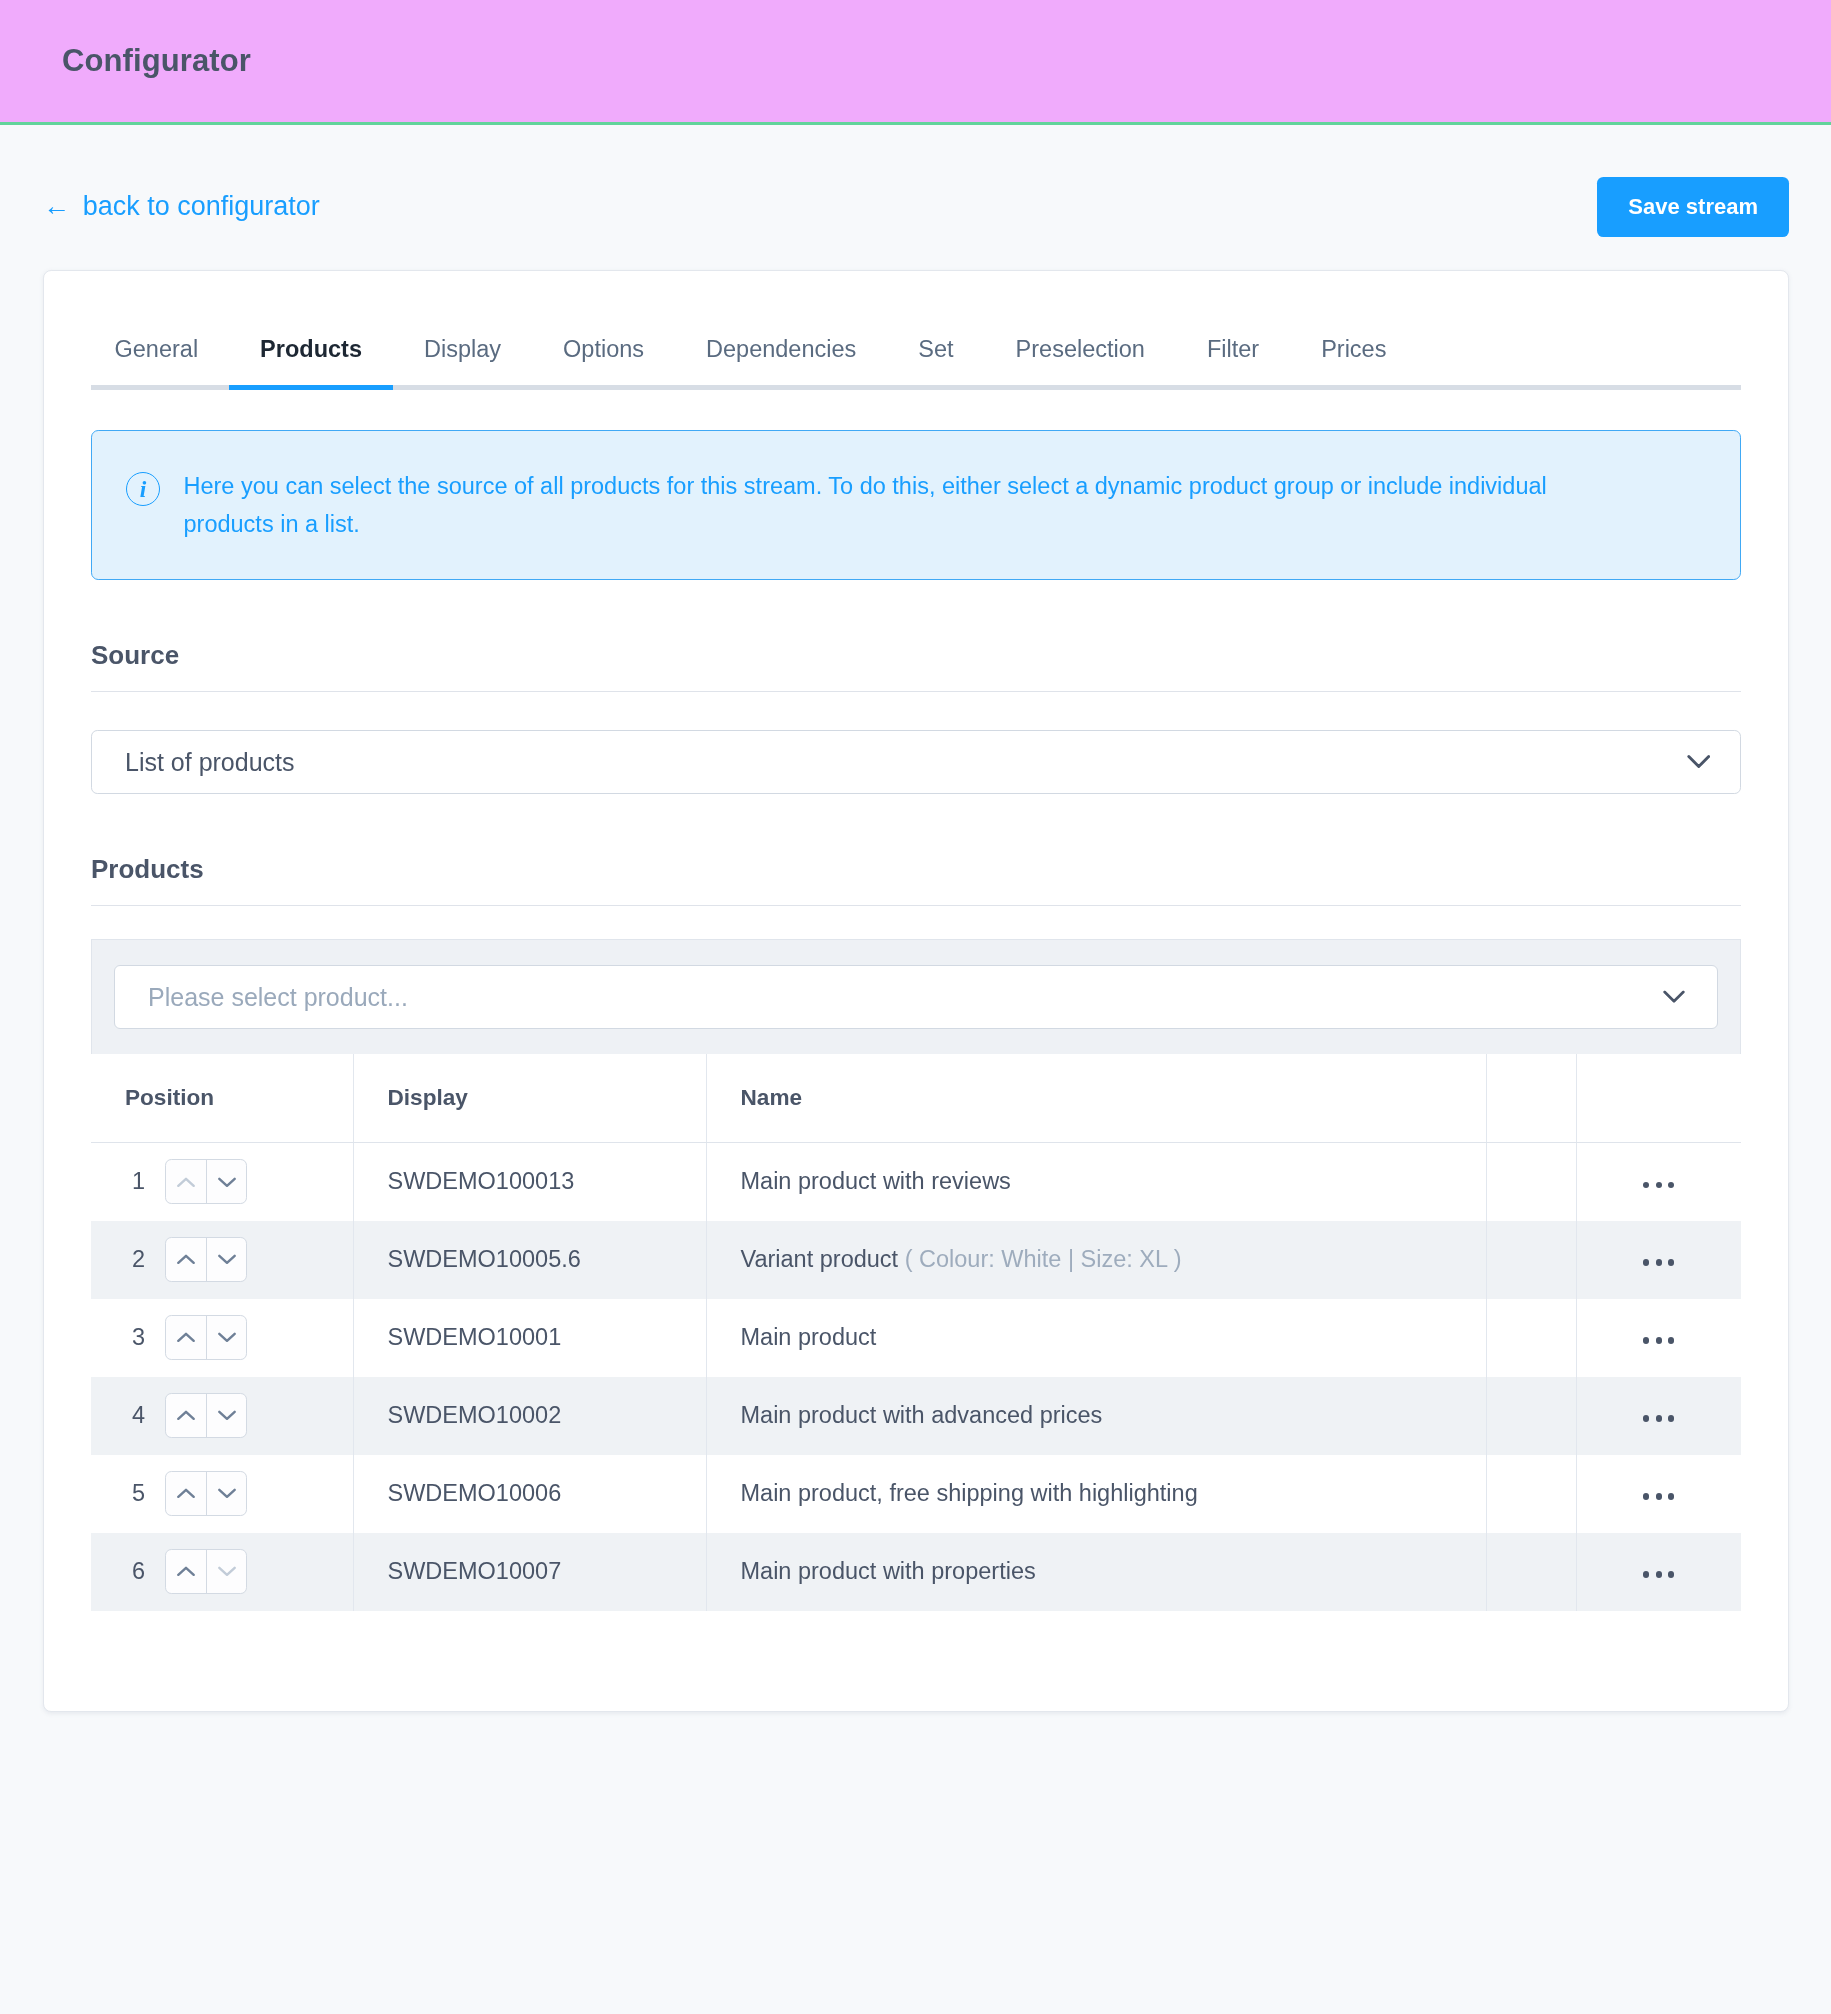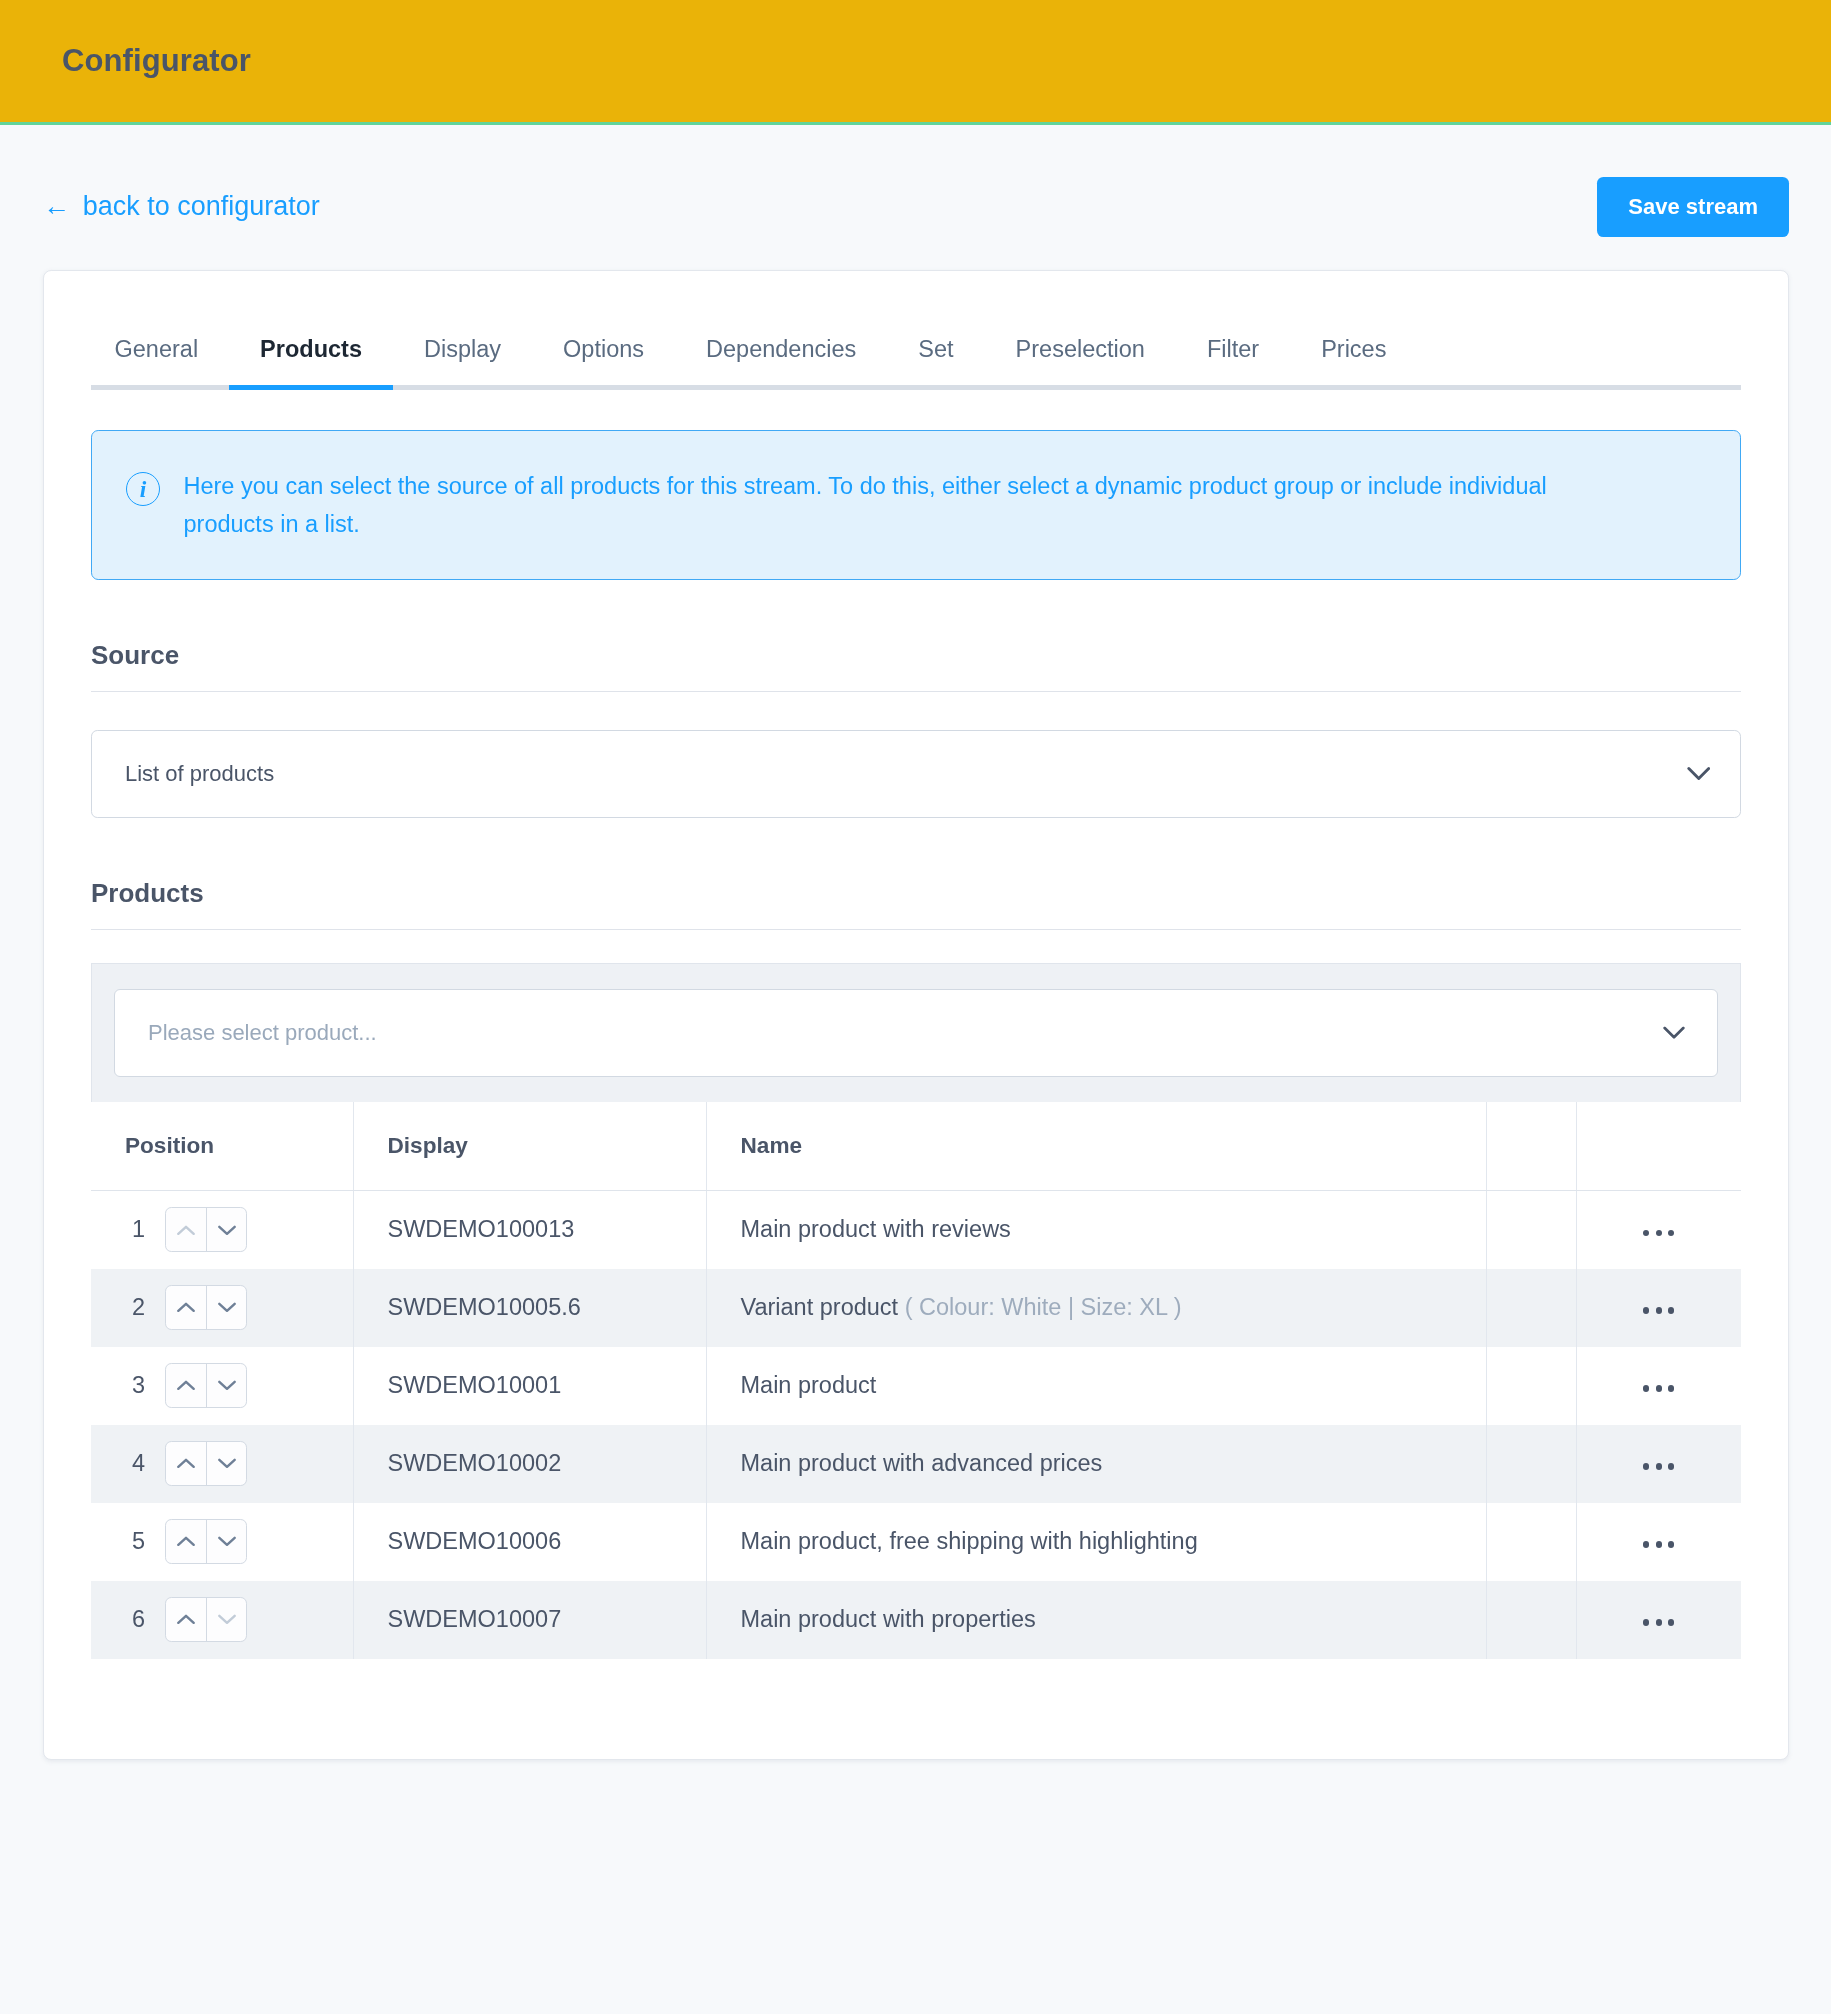"Configurator" .topbar { background: #eab308 -> #f0abfc }
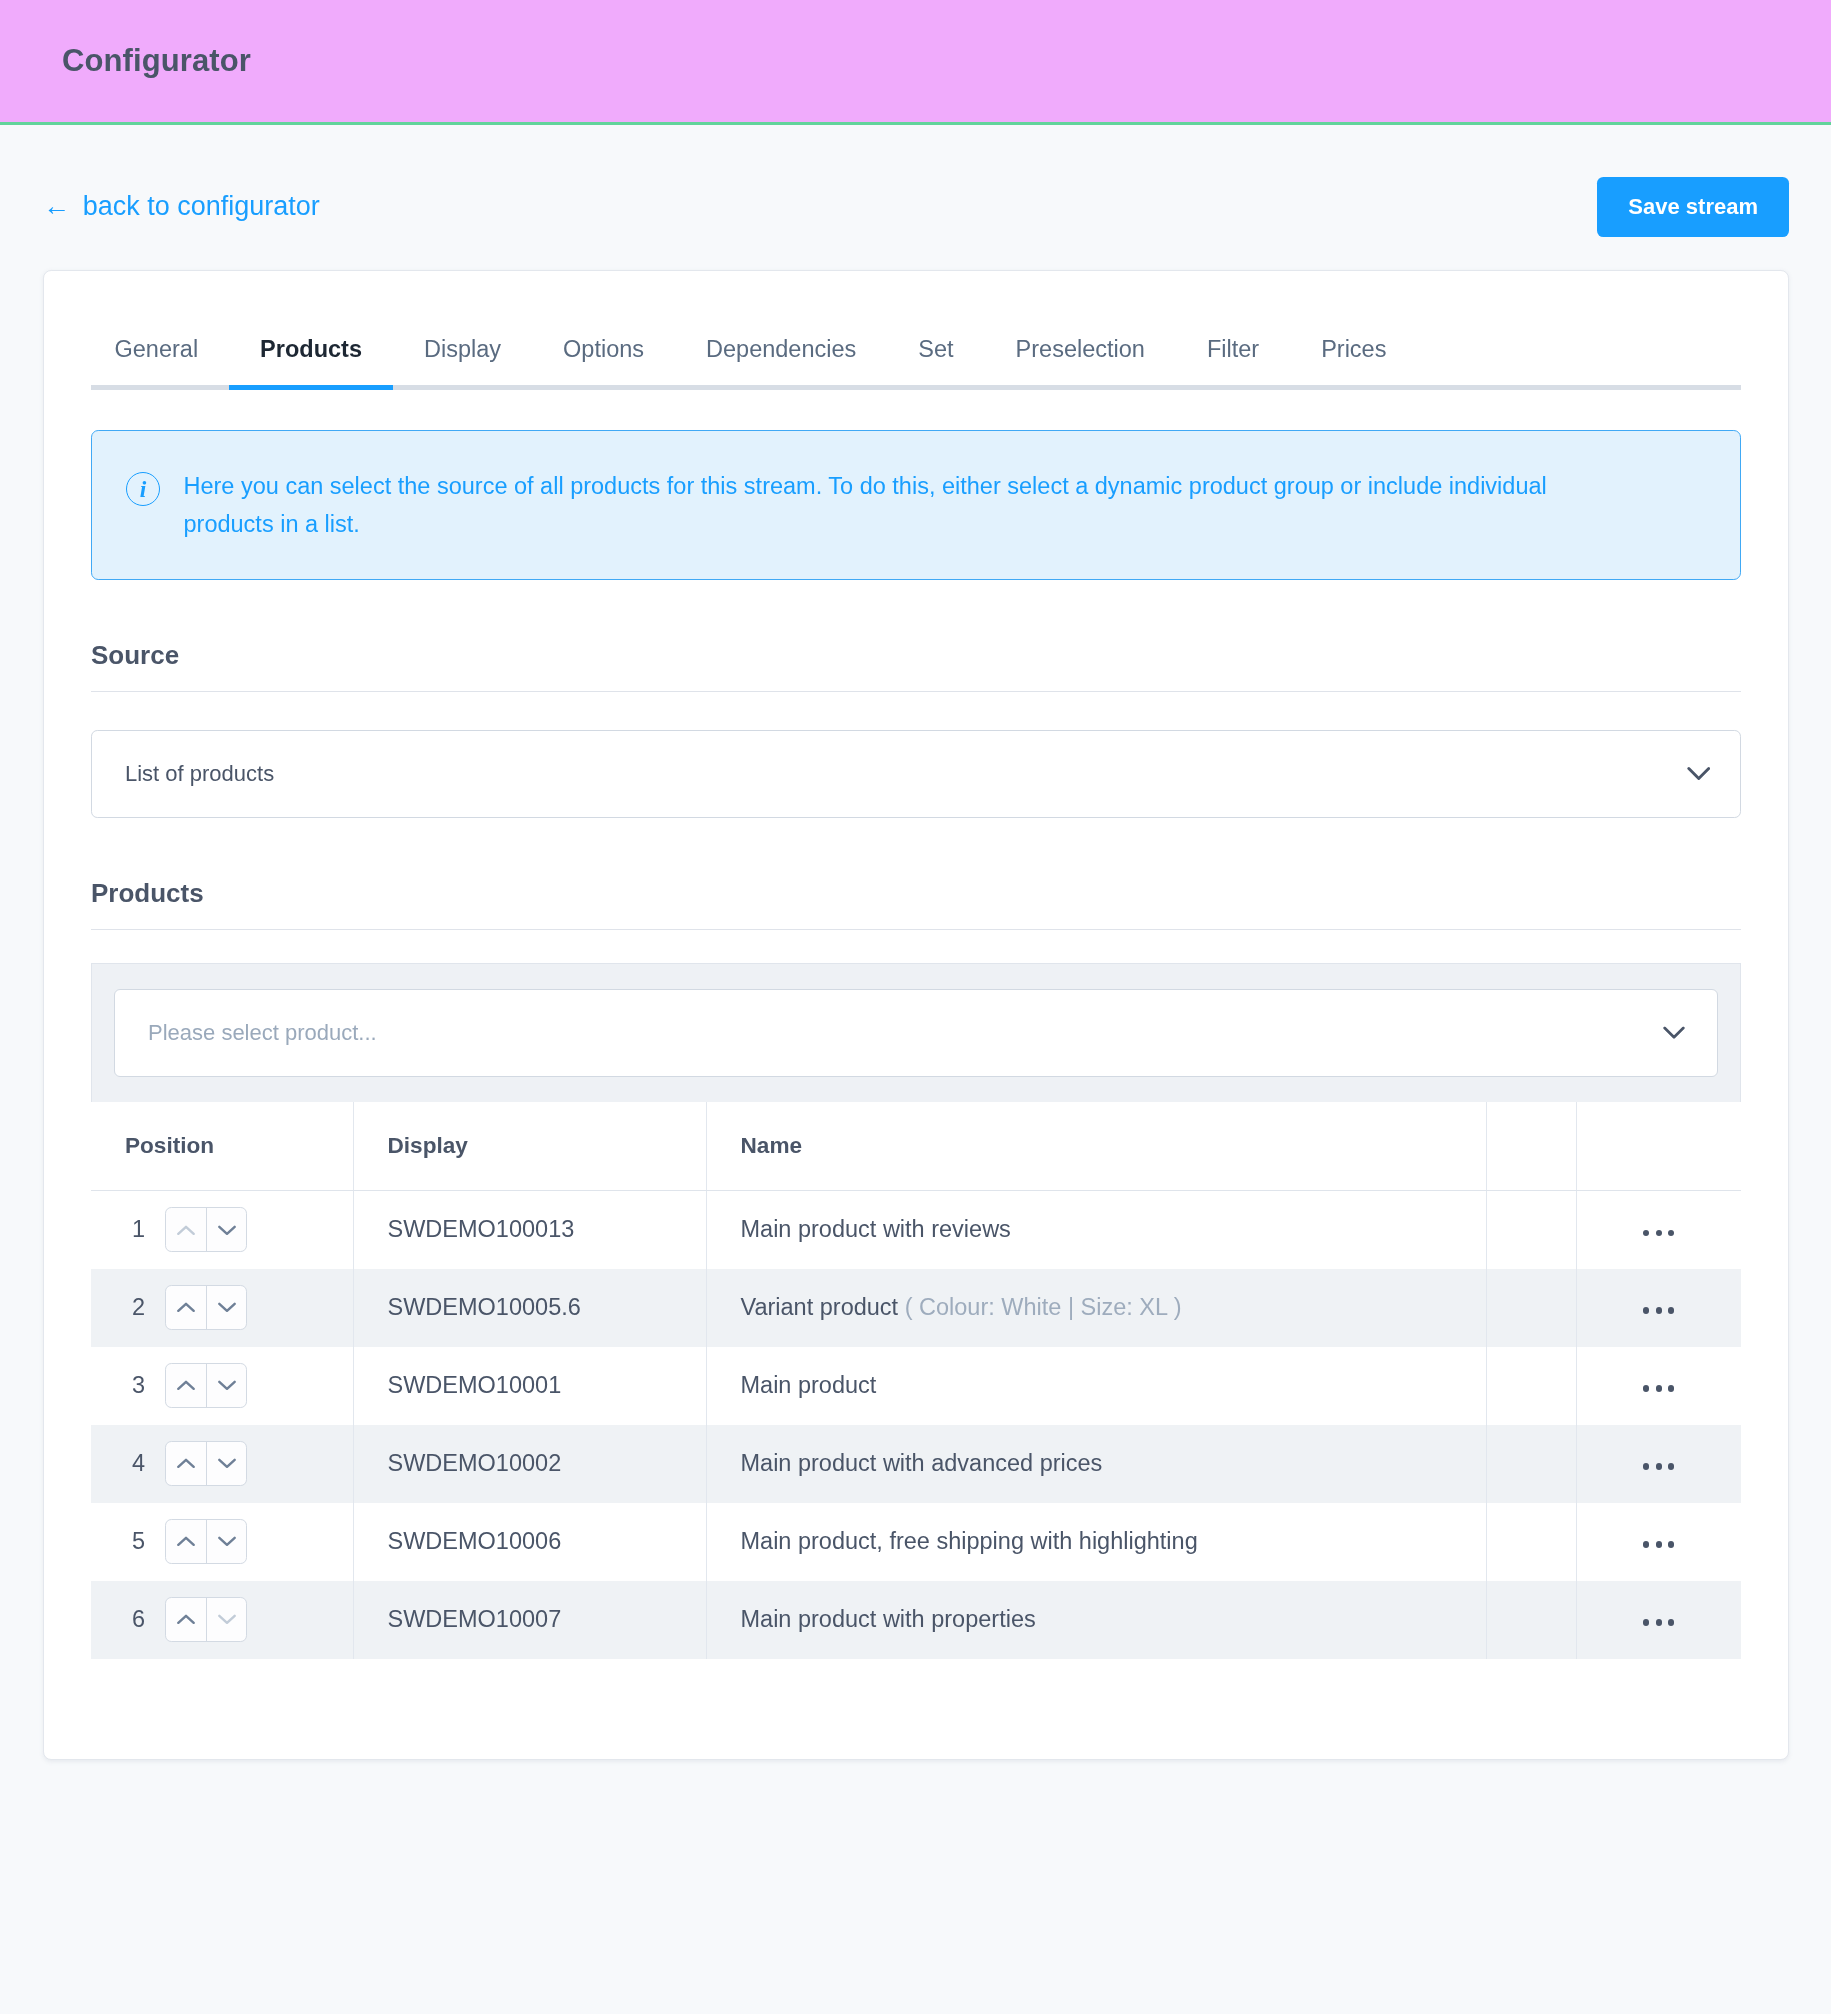"List of products" .select-box { font-size: 22px -> 25px; height: 88px -> 64px }
